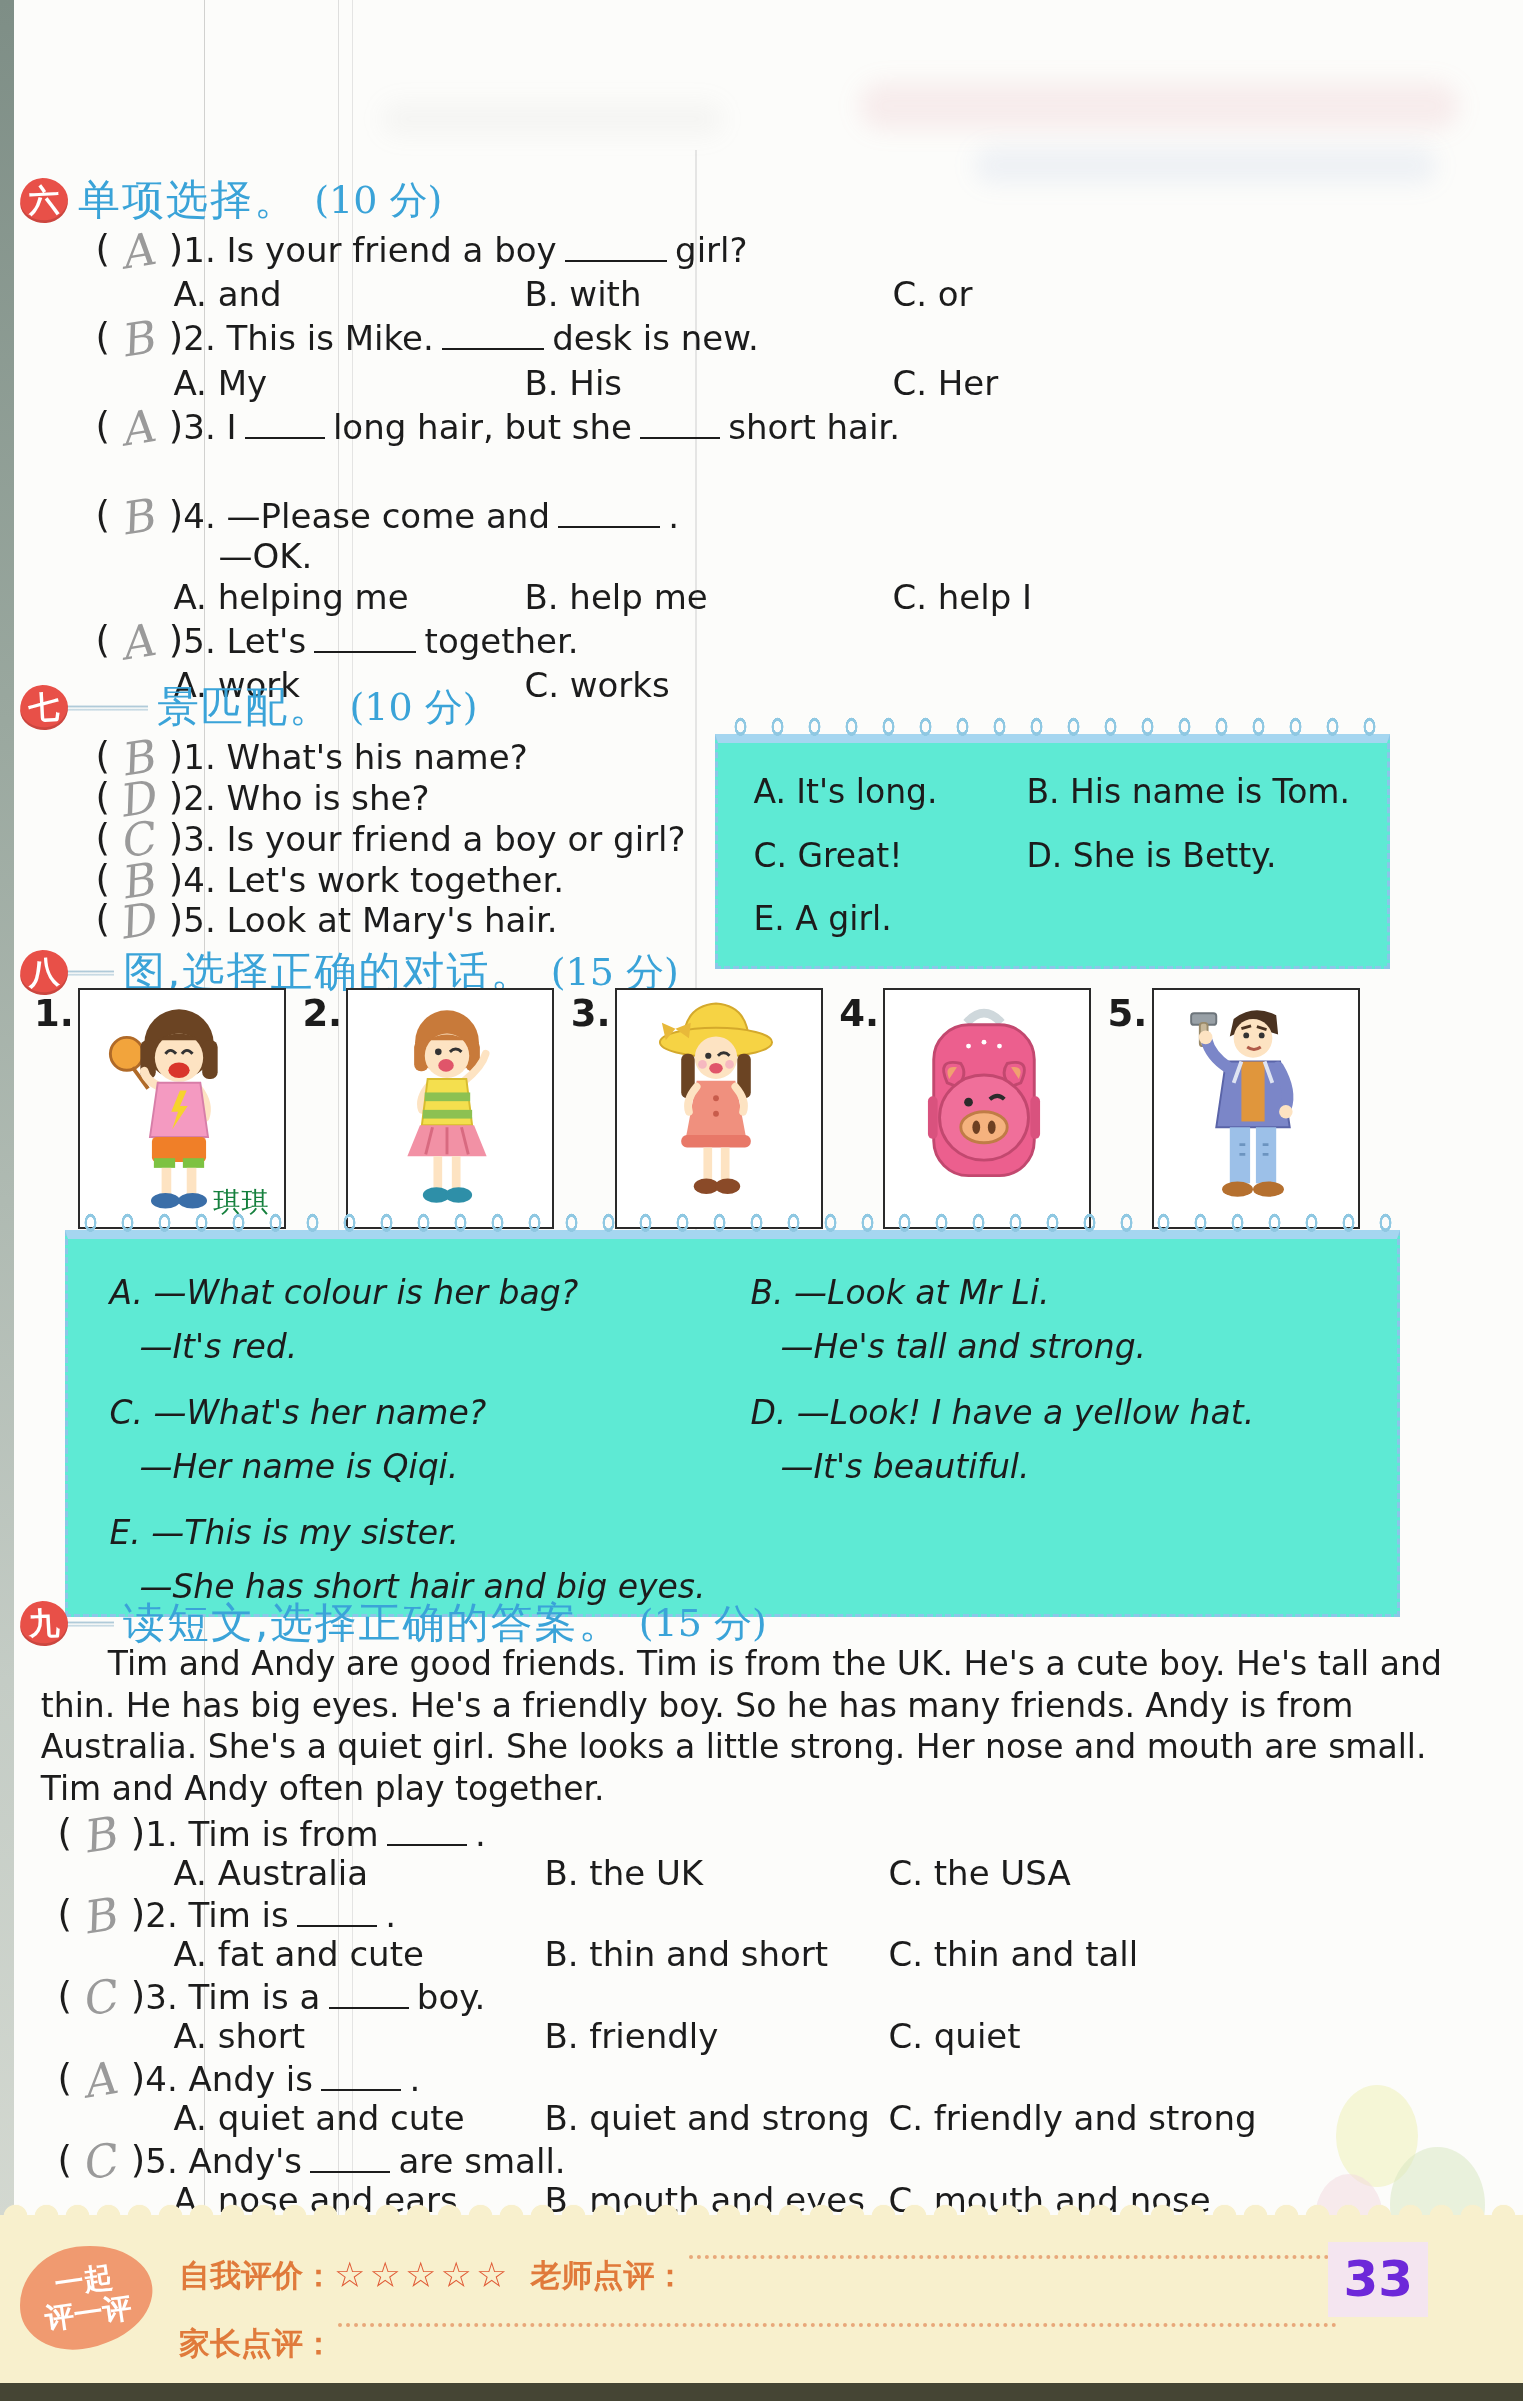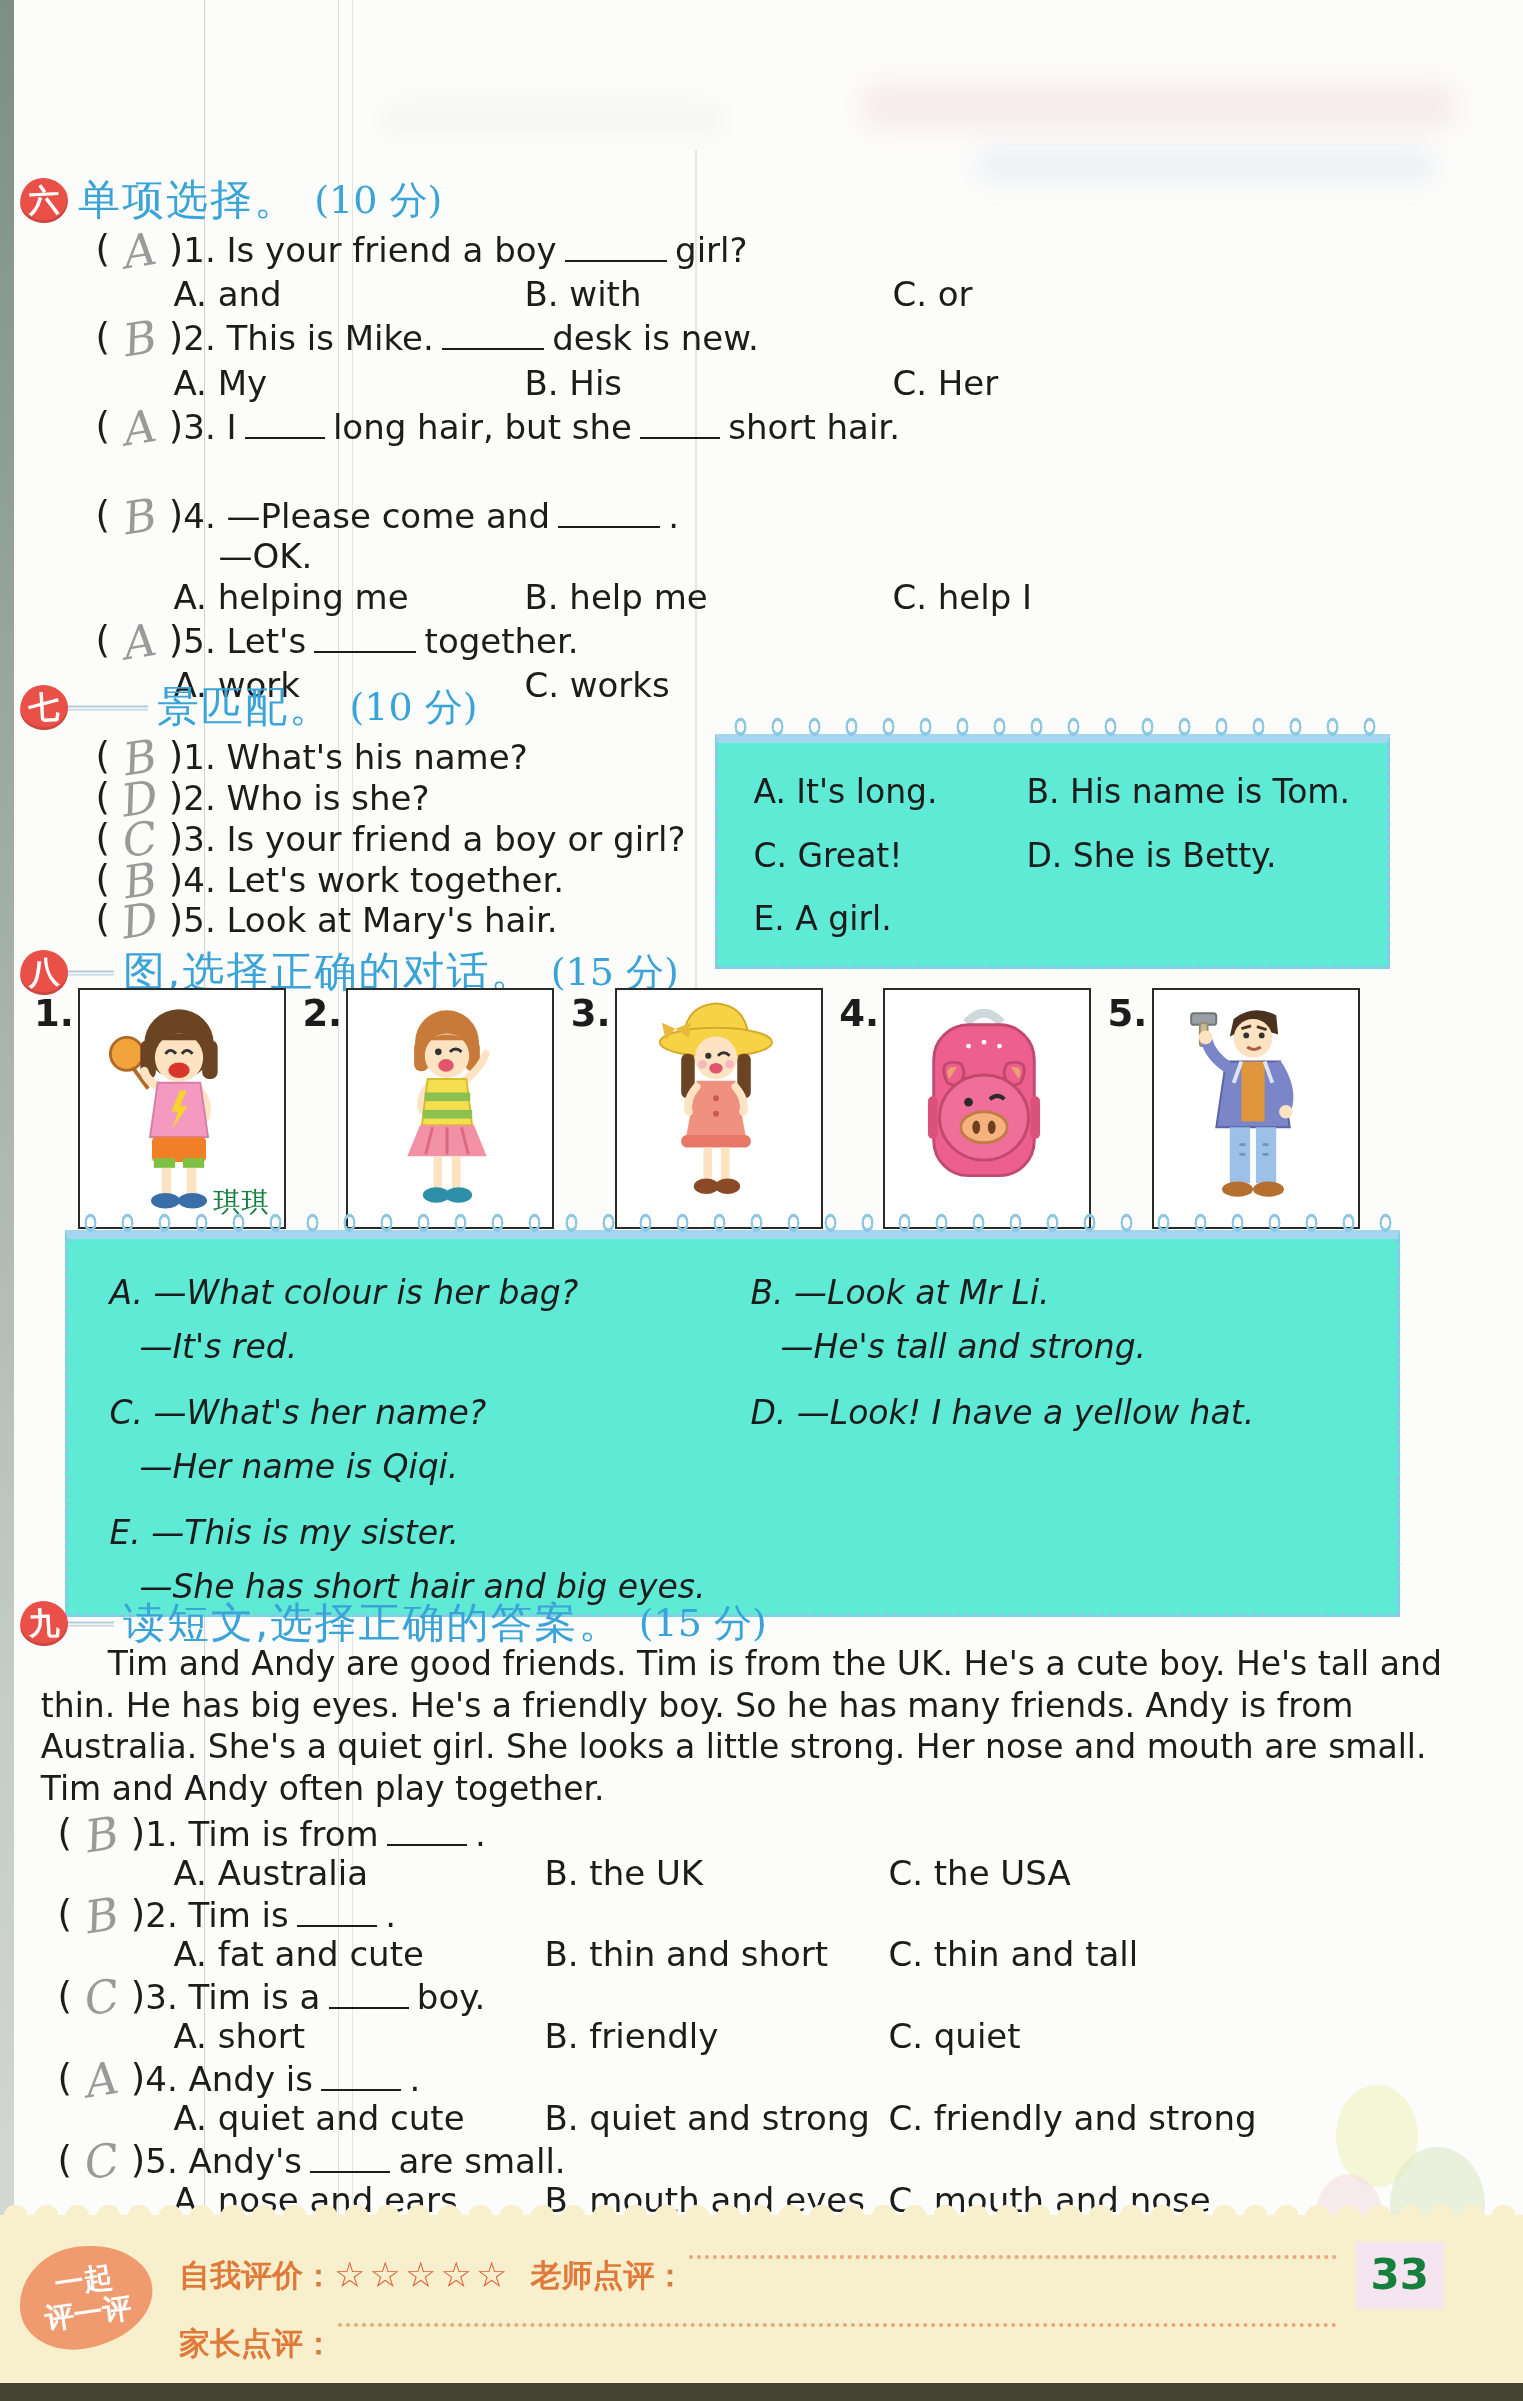"—It's beautiful." div.l2 { html: none -> <div>—It's beautiful.</div> }
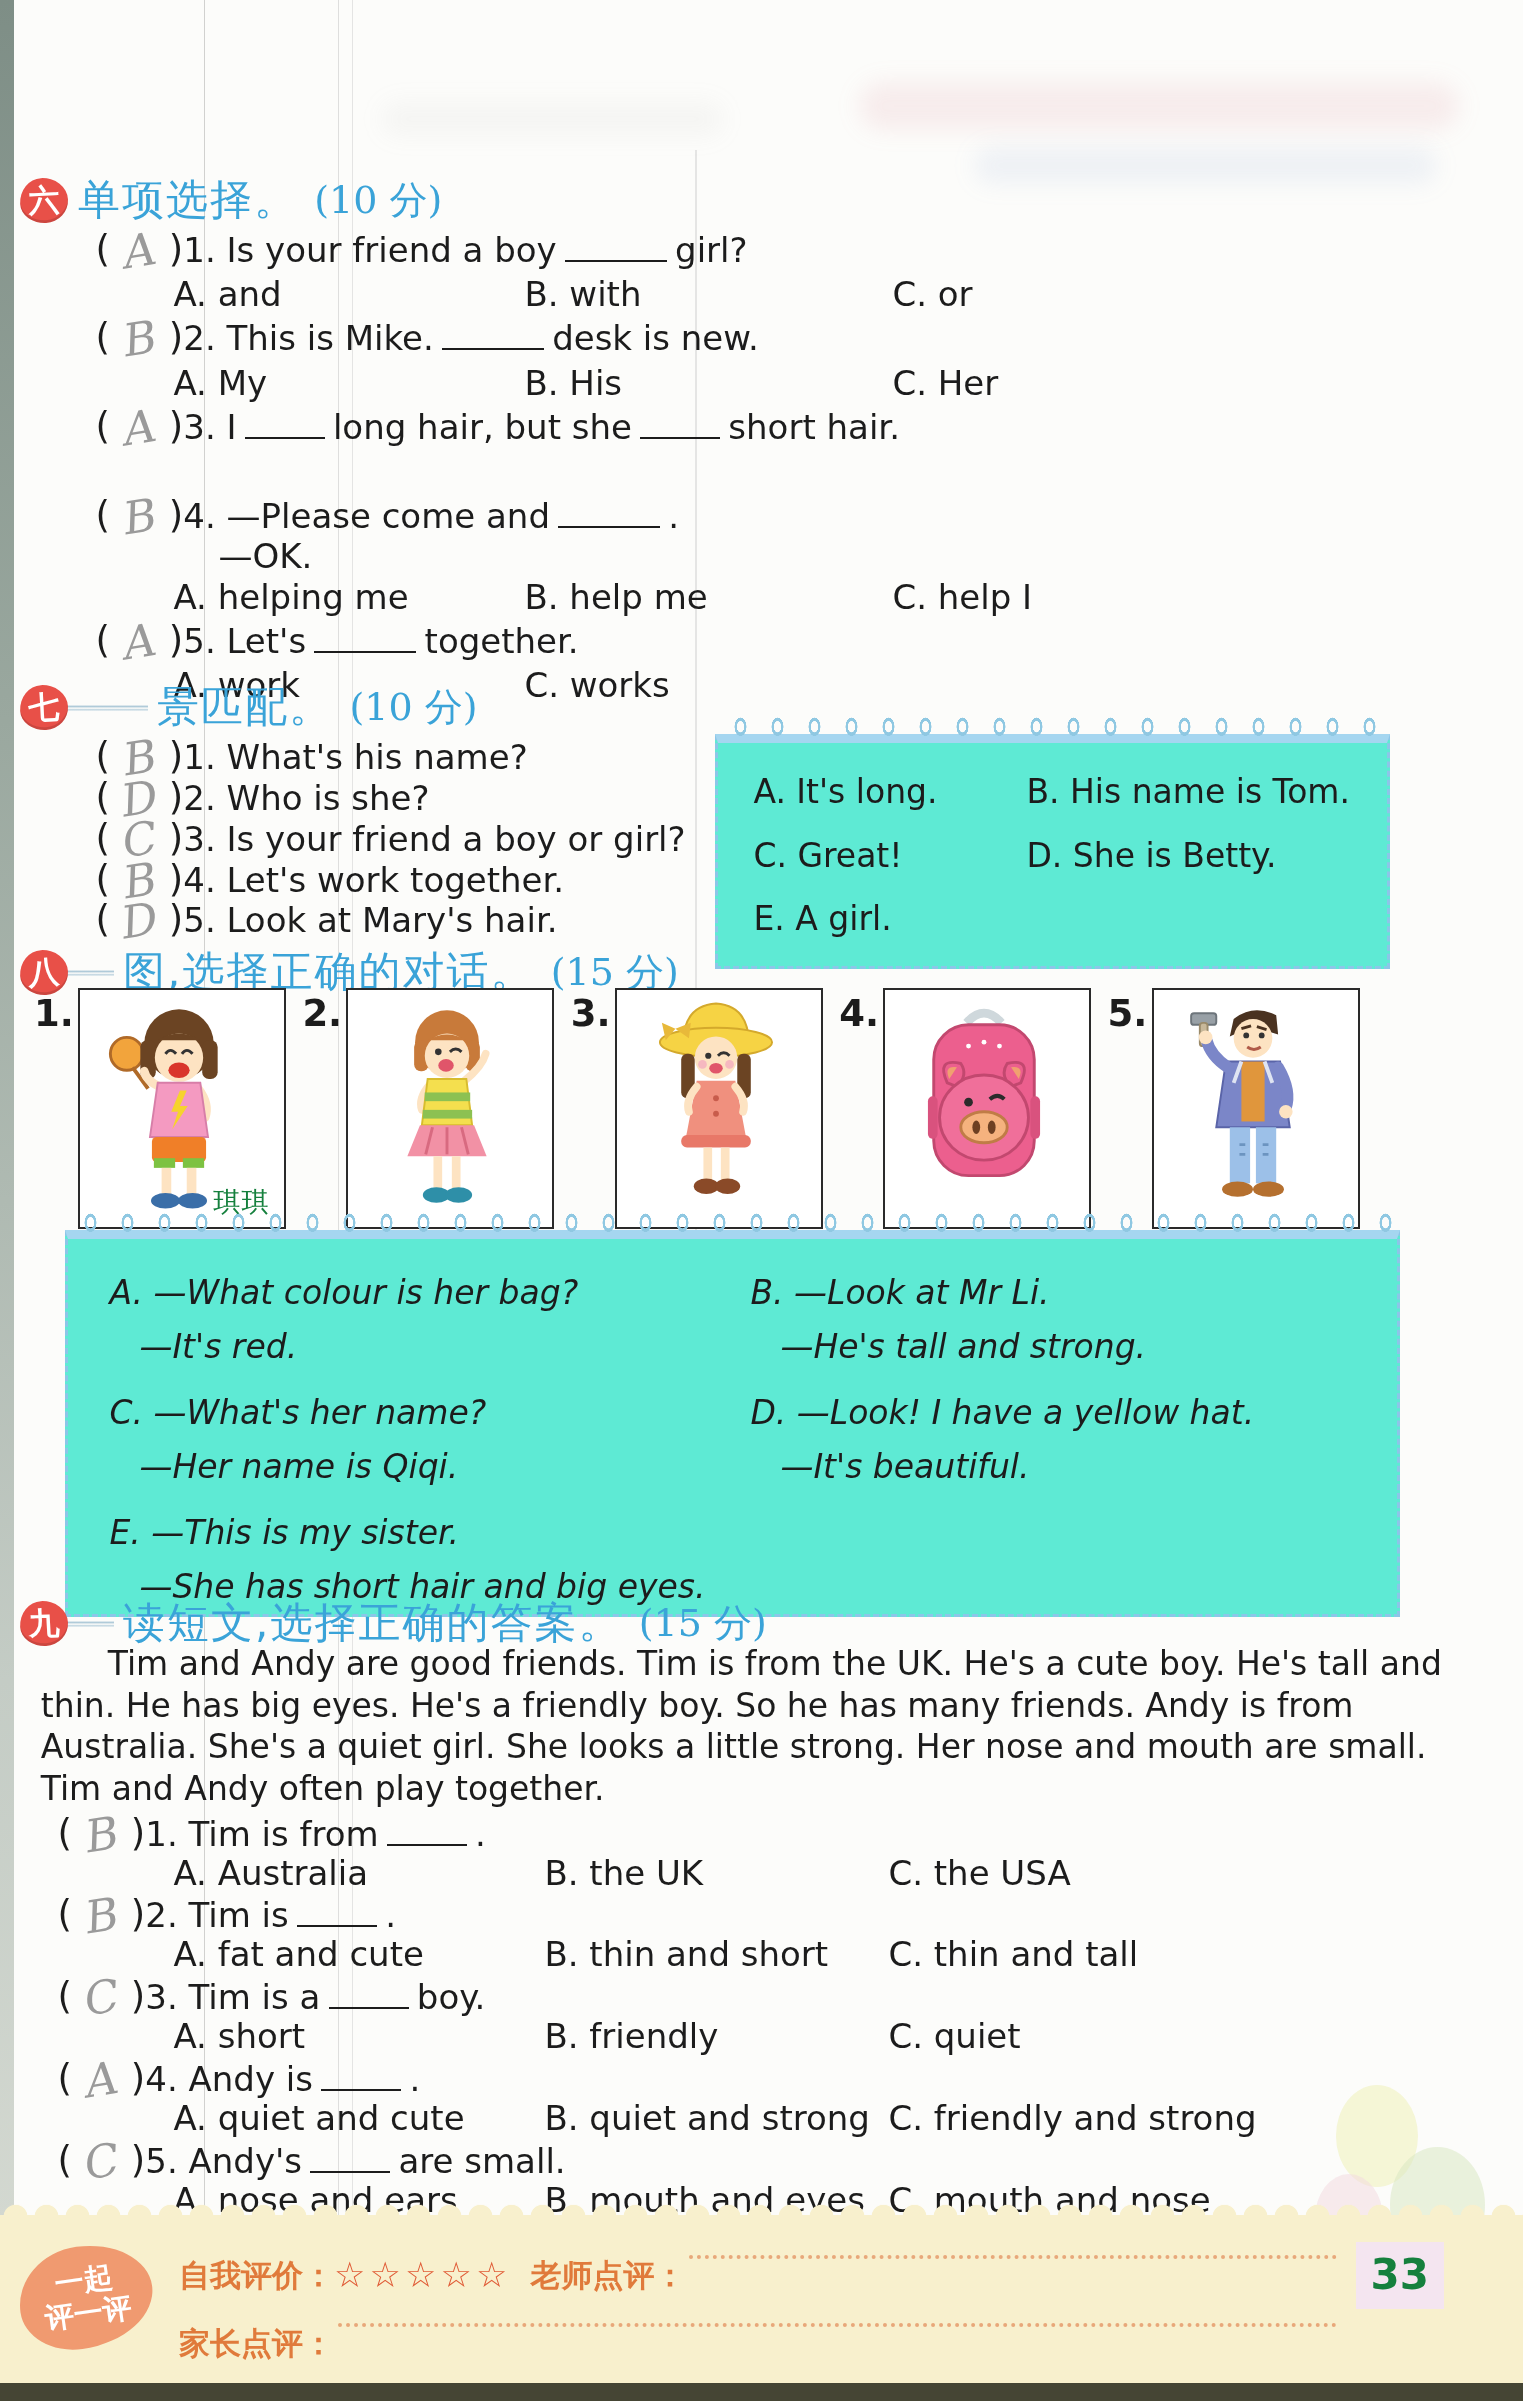"33" .pagenum { color: #15803d -> #6d28d9; font-size: 42px -> 50px; right: 80px -> 96px }
